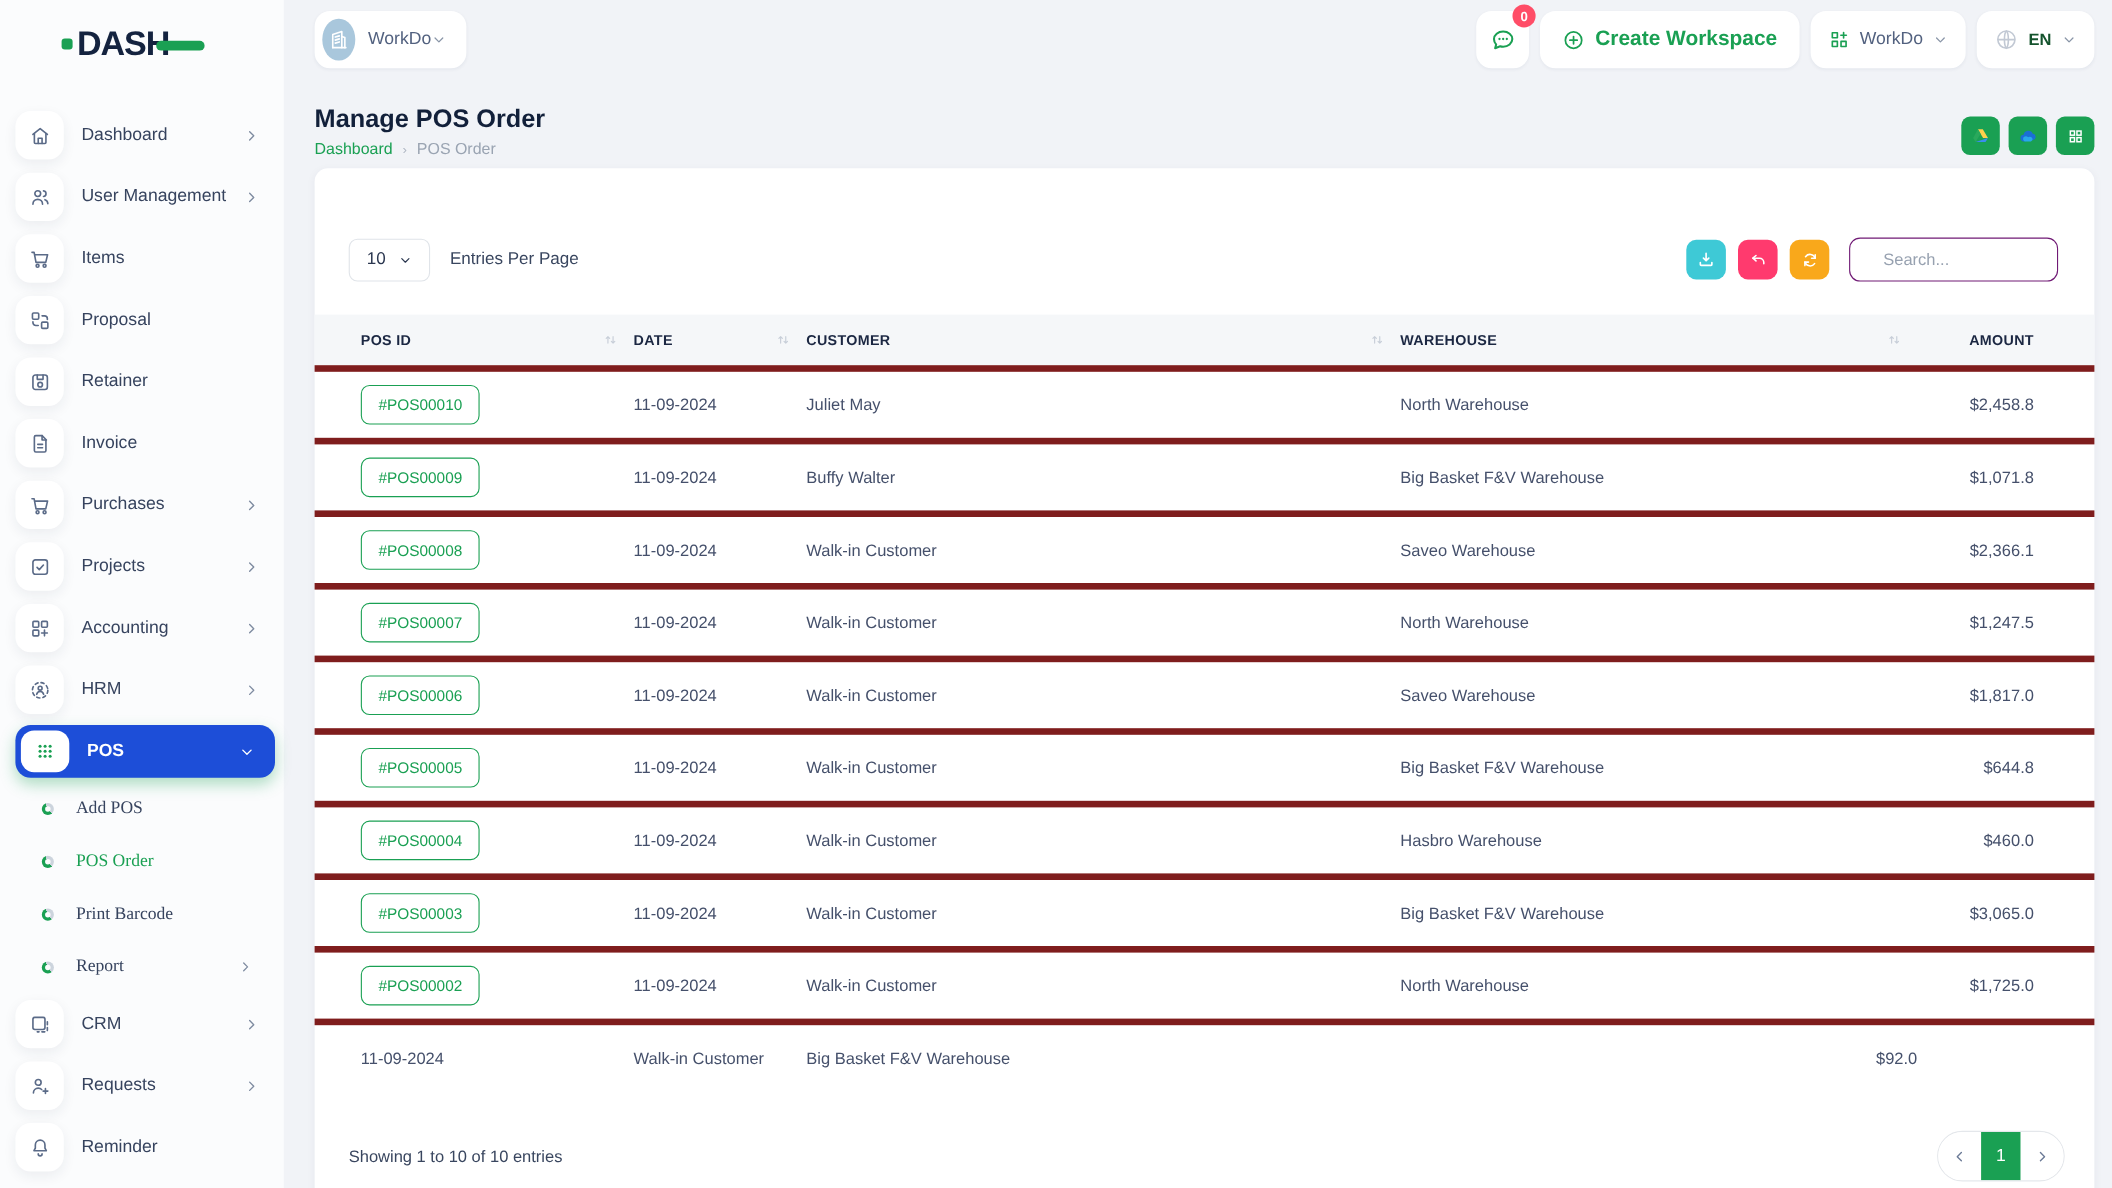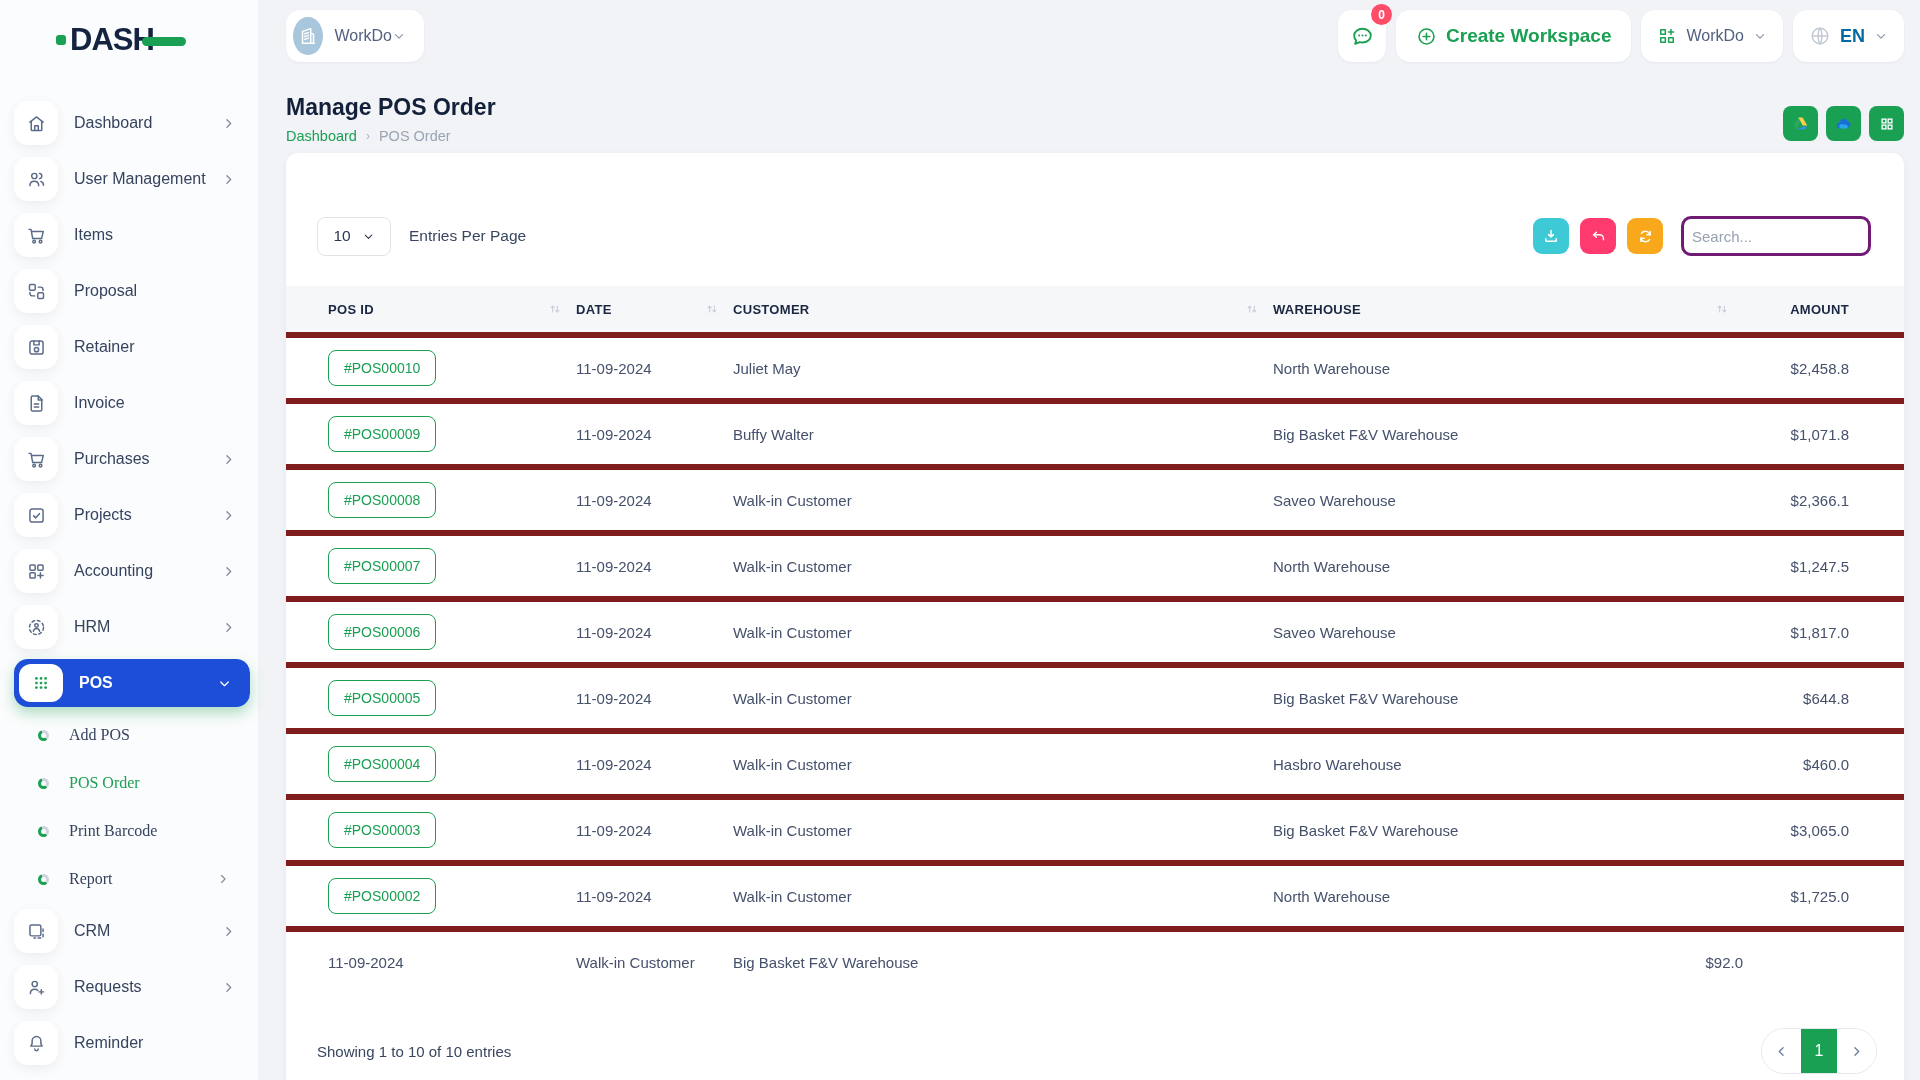"EN" .lang-code { color: #0369a1 -> #14532d; font-size: 18px -> 15px }
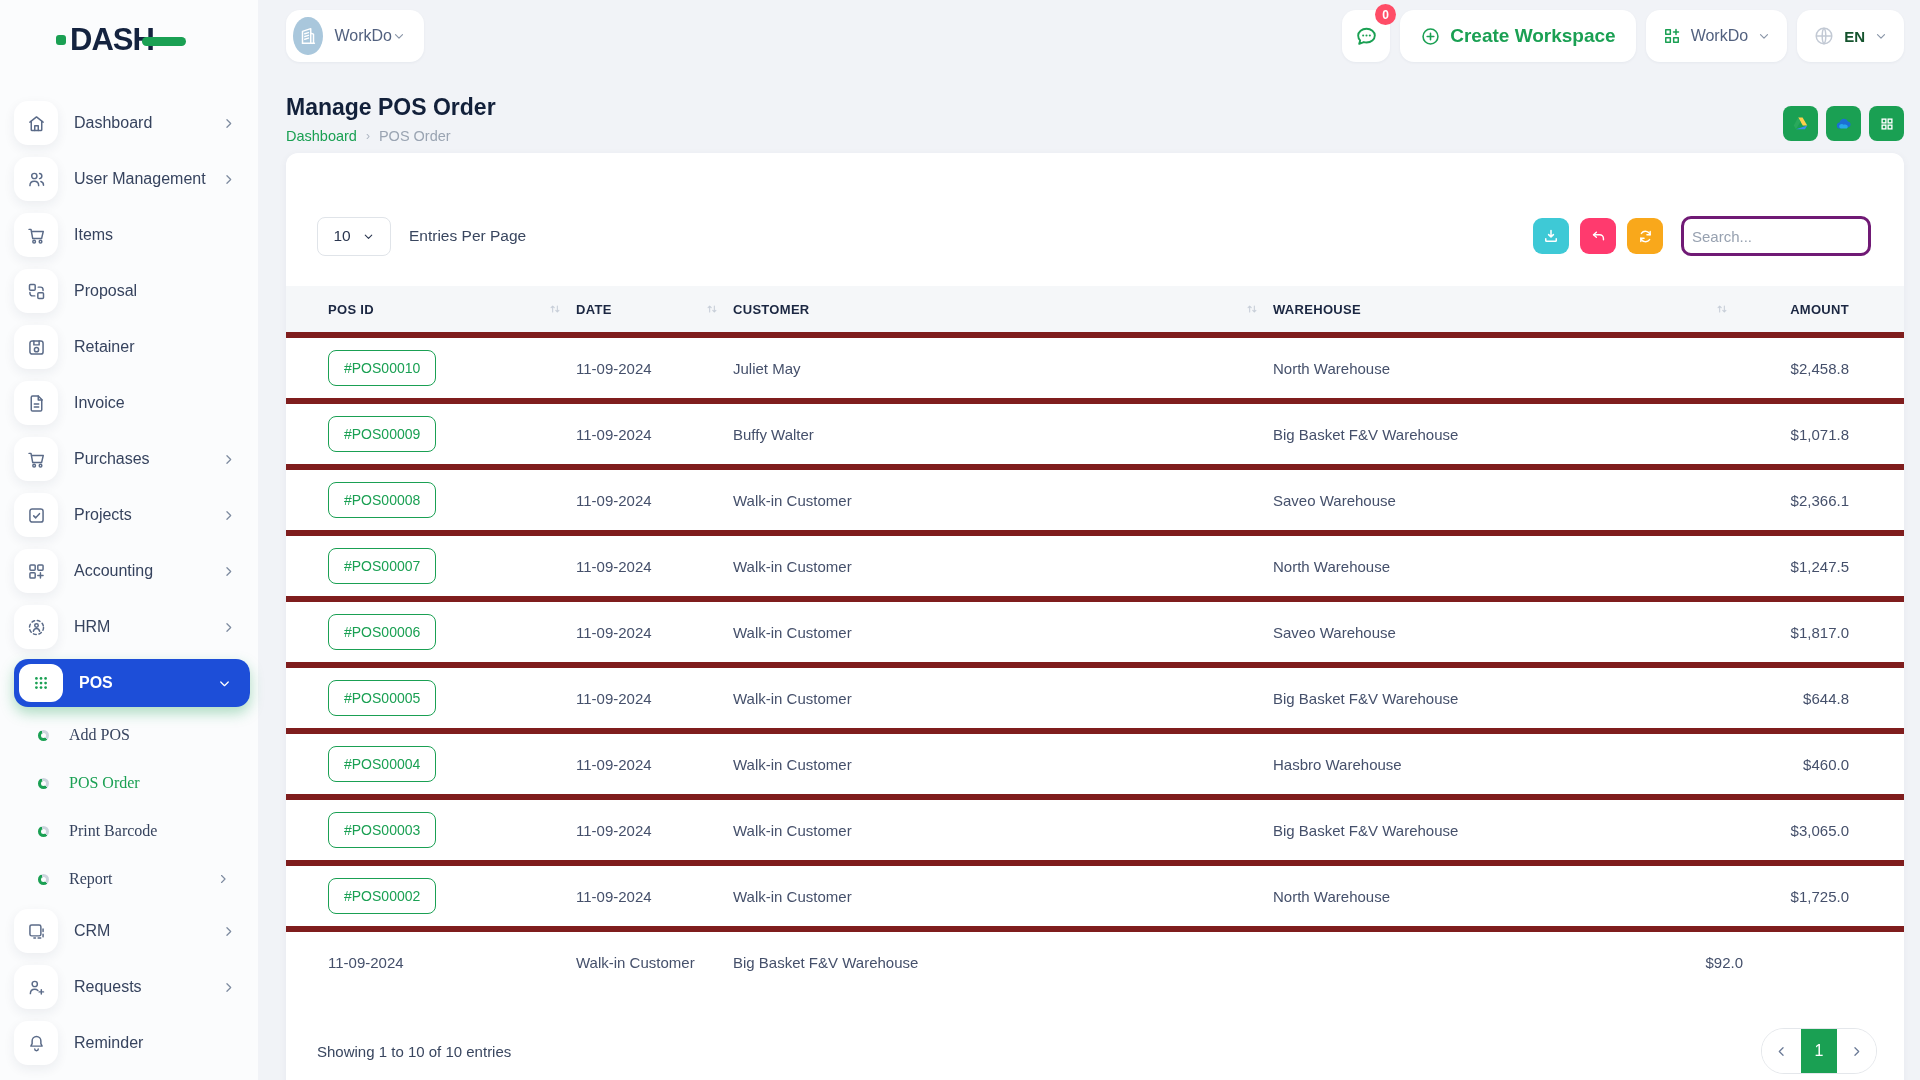"Search..." .search-input { border: 3px solid #701a75 -> 1px solid #701a75; padding: 0 8px -> 0 30px }
